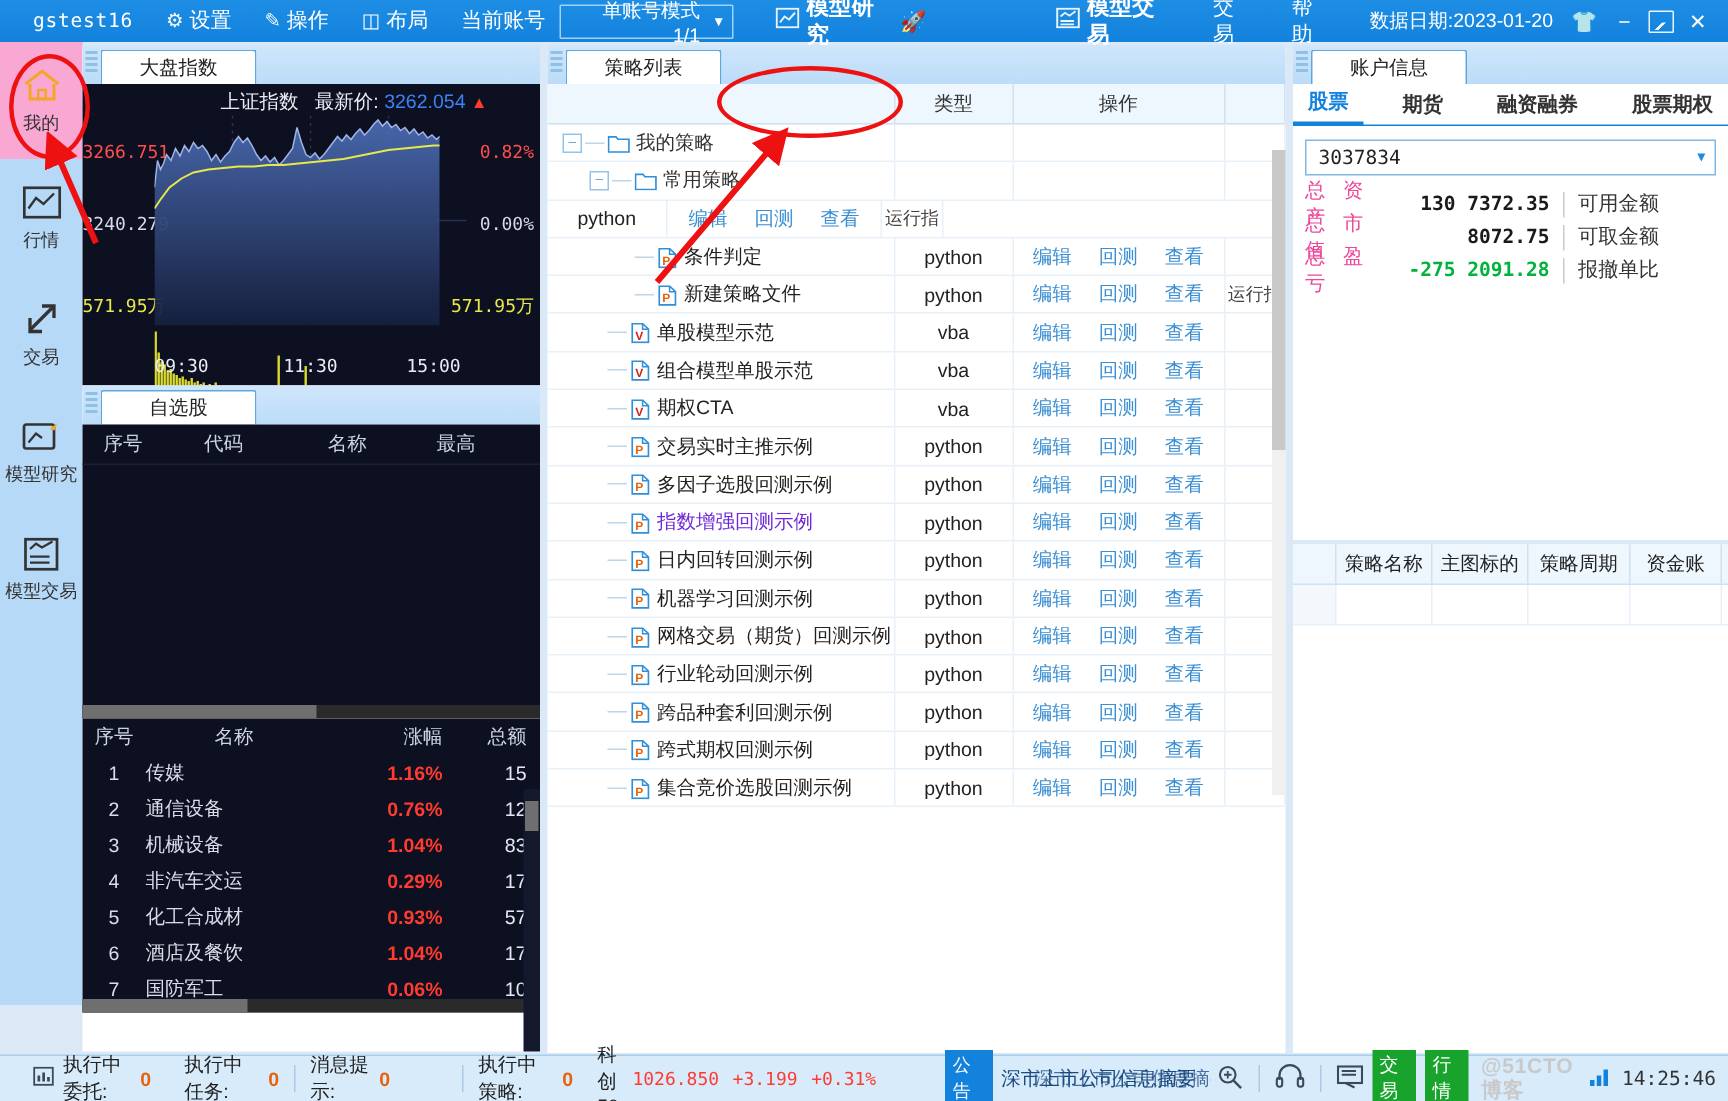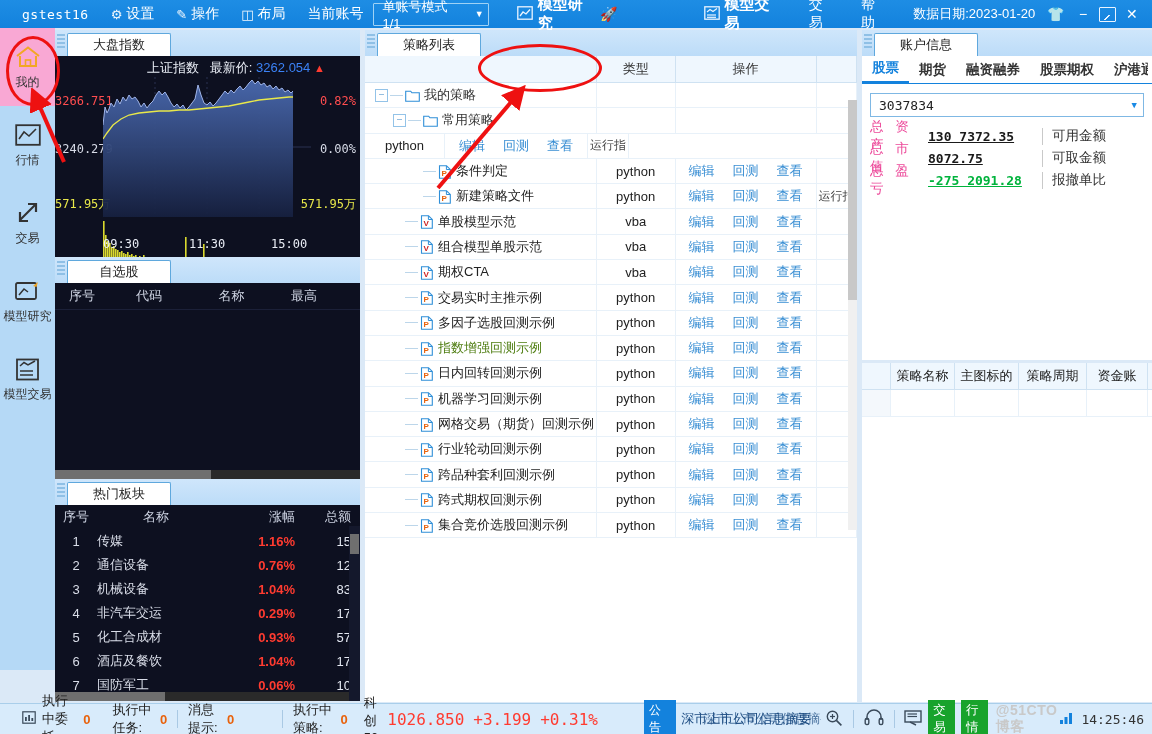"单账号模式 1/1" .acct-box { text-align: none -> right }
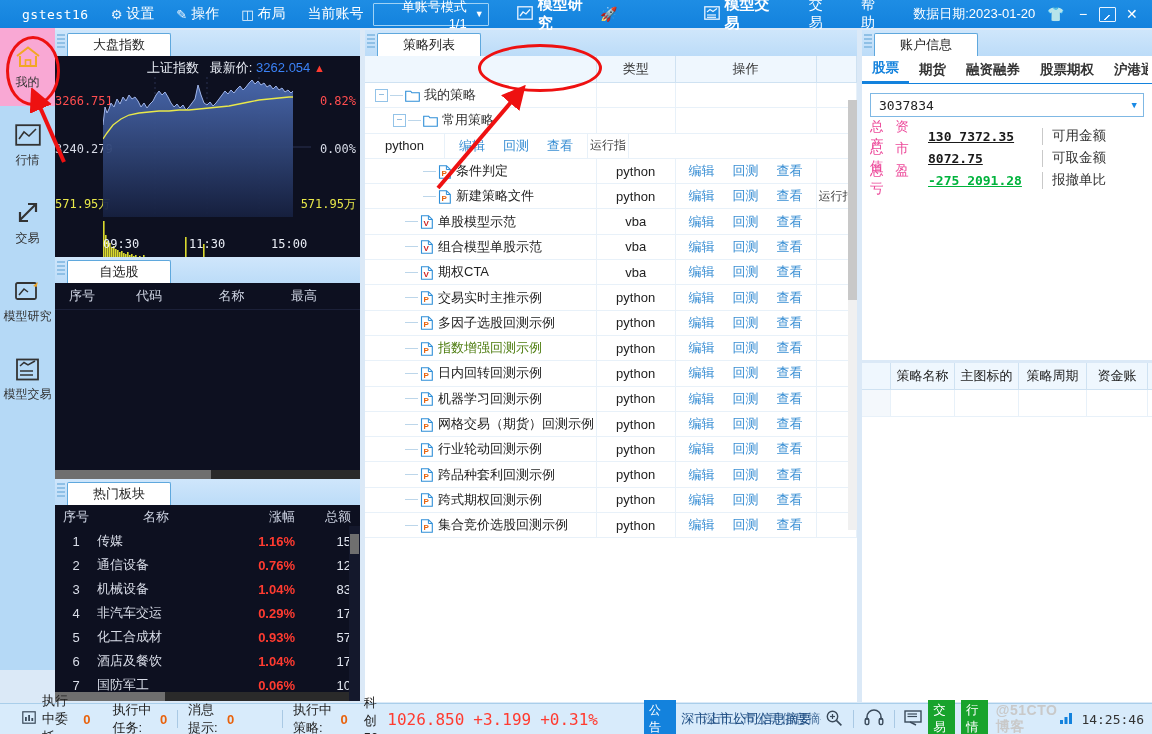"股票" .atabs { gap: 0 -> 16px }
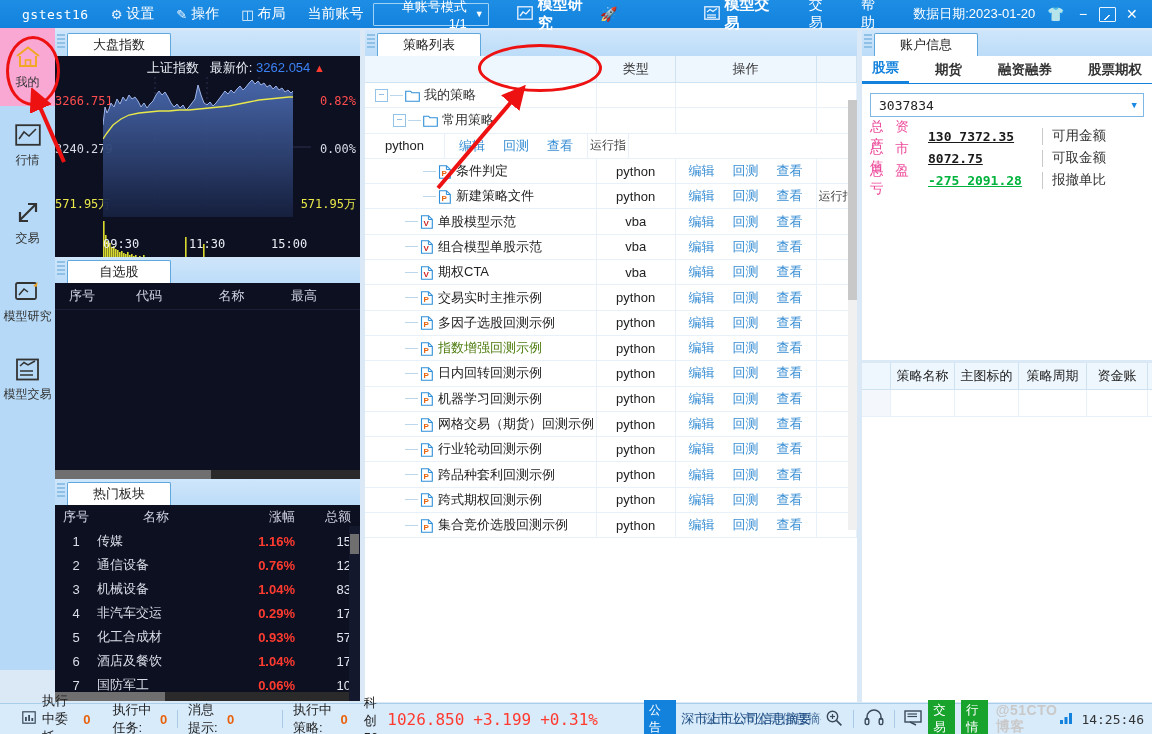"130 7372.35" .a-val { text-align: none -> right; text-decoration: underline -> none }
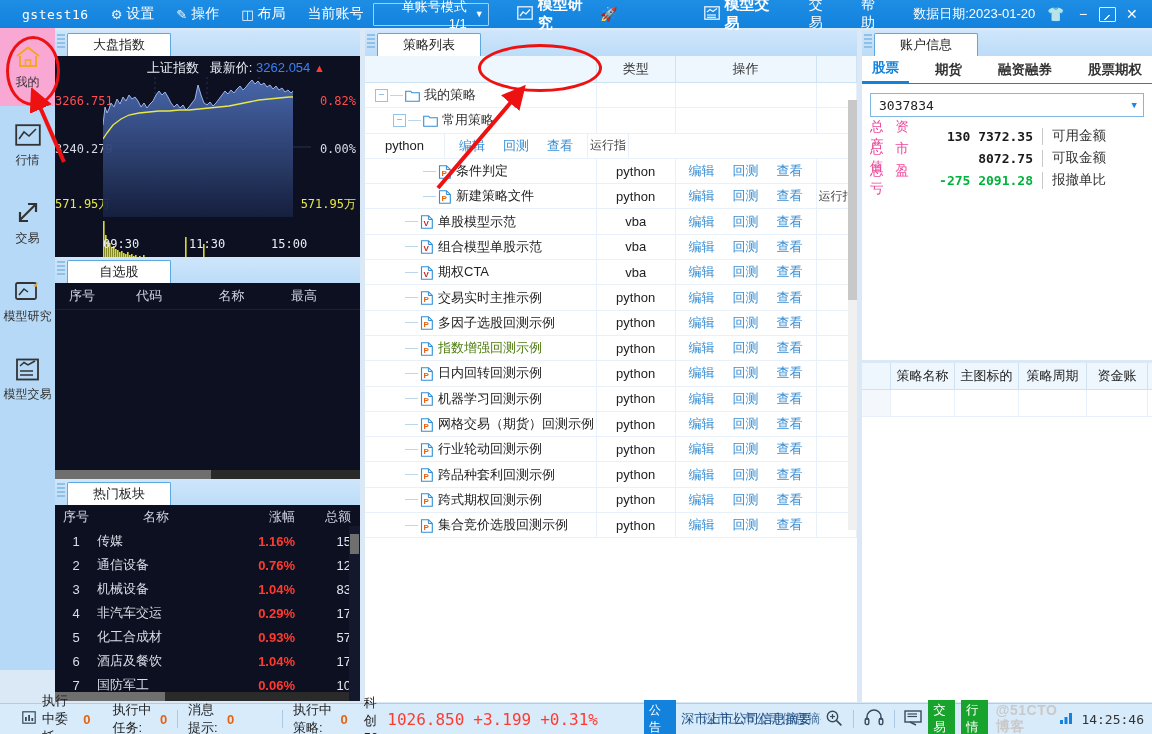"指数增强回测示例" span { color: #4d7c0f -> #6d28d9 }
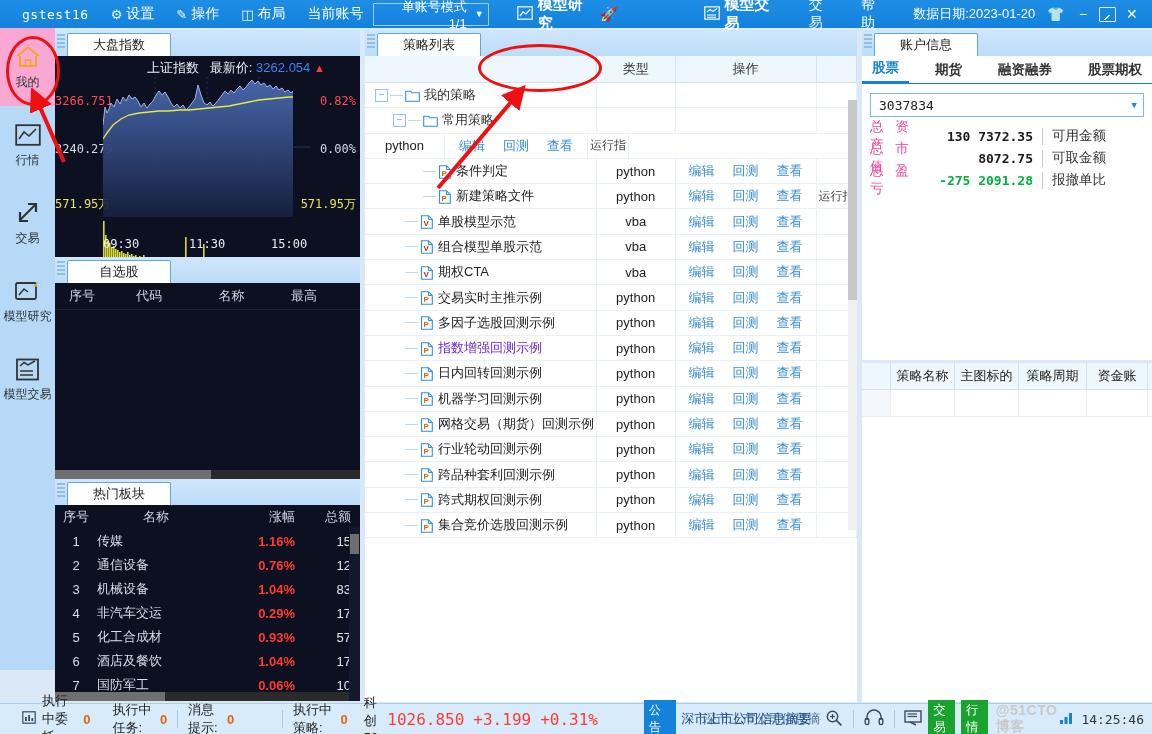"热门板块" div.tabstrip { html: <div> <div></div> <div>热门板块</div> </div> -> none }
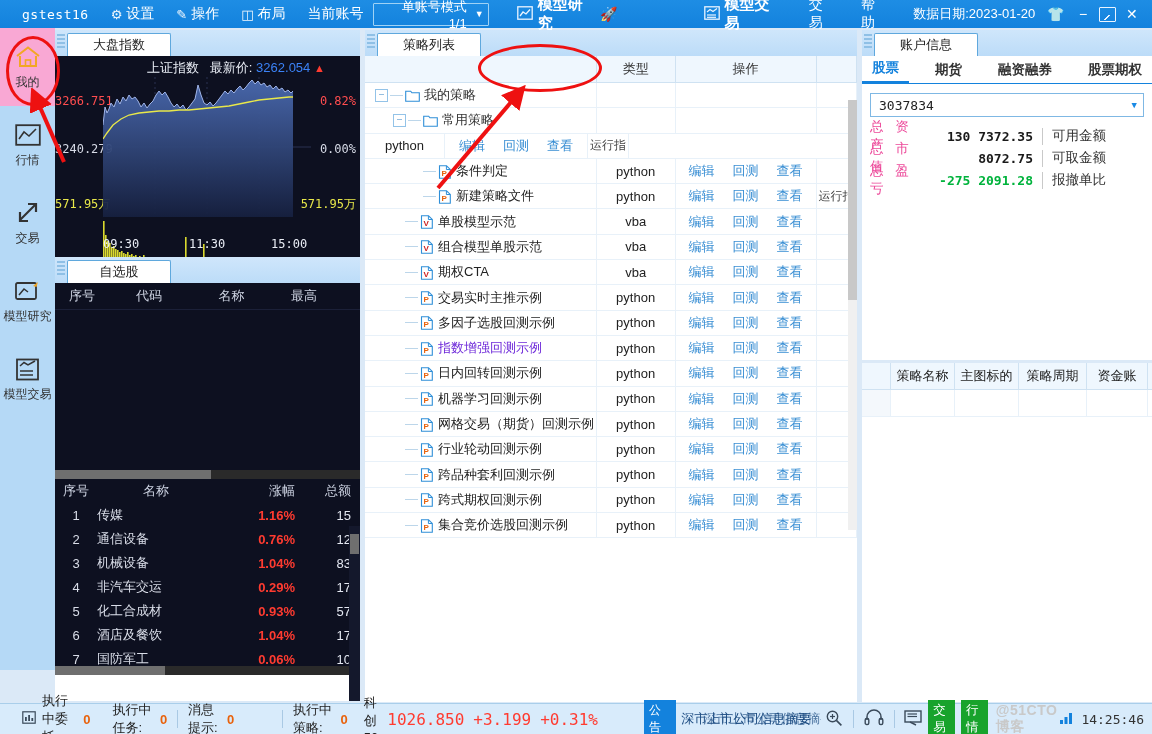"1026.850" .redv { font-size: 16px -> 12px }
